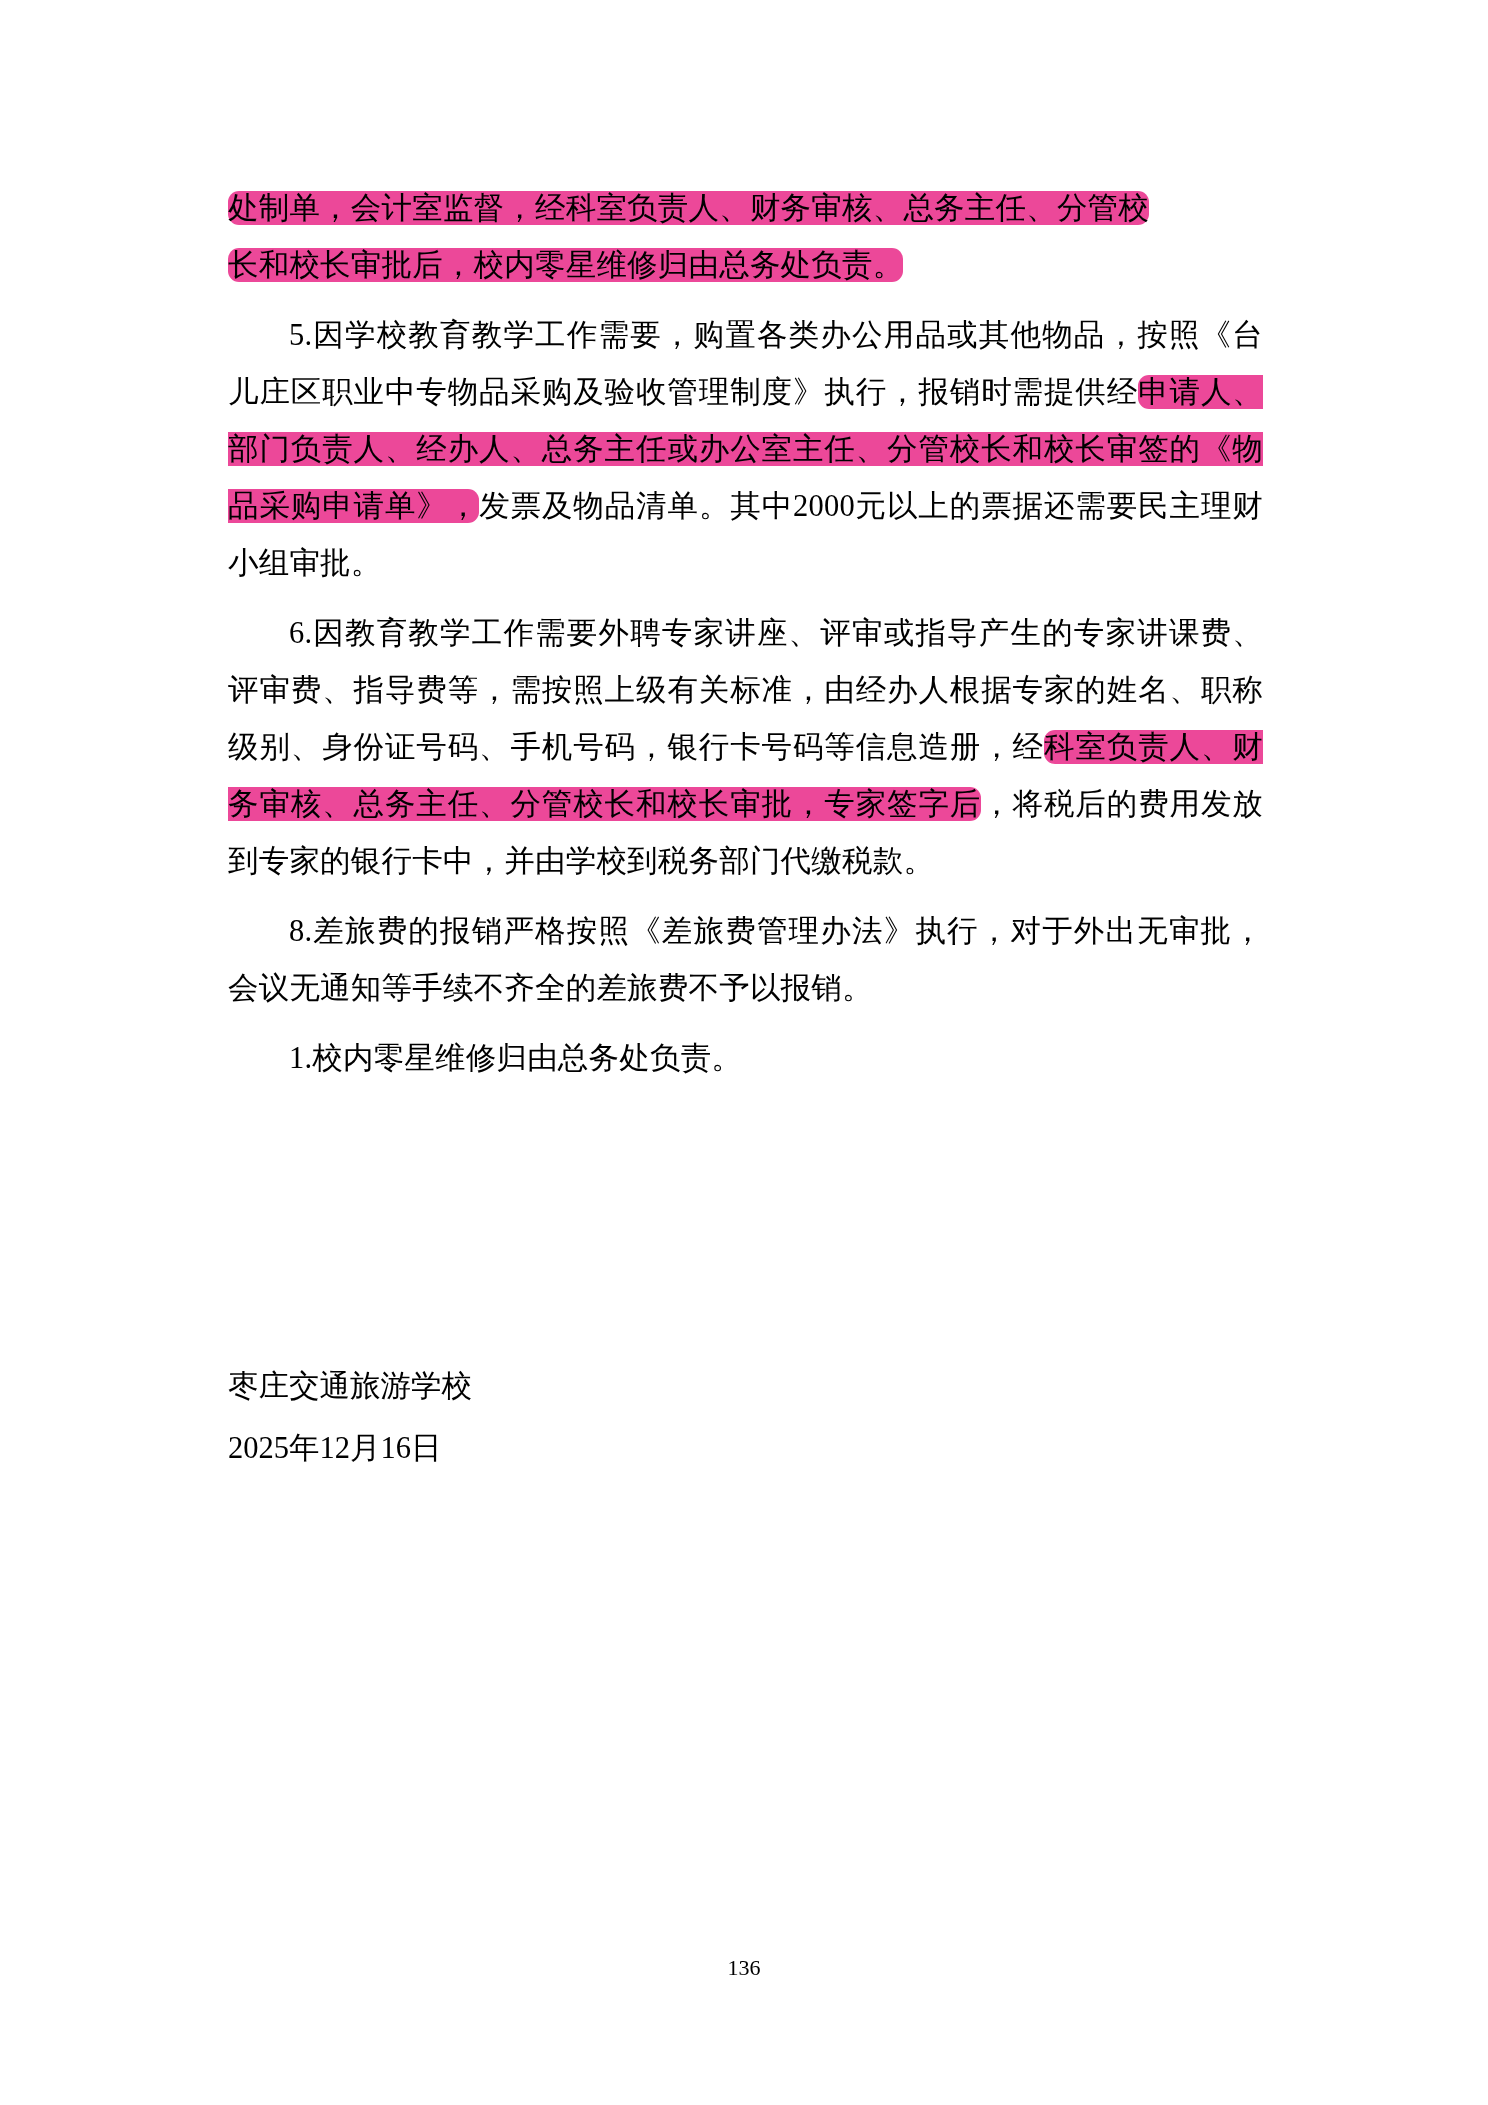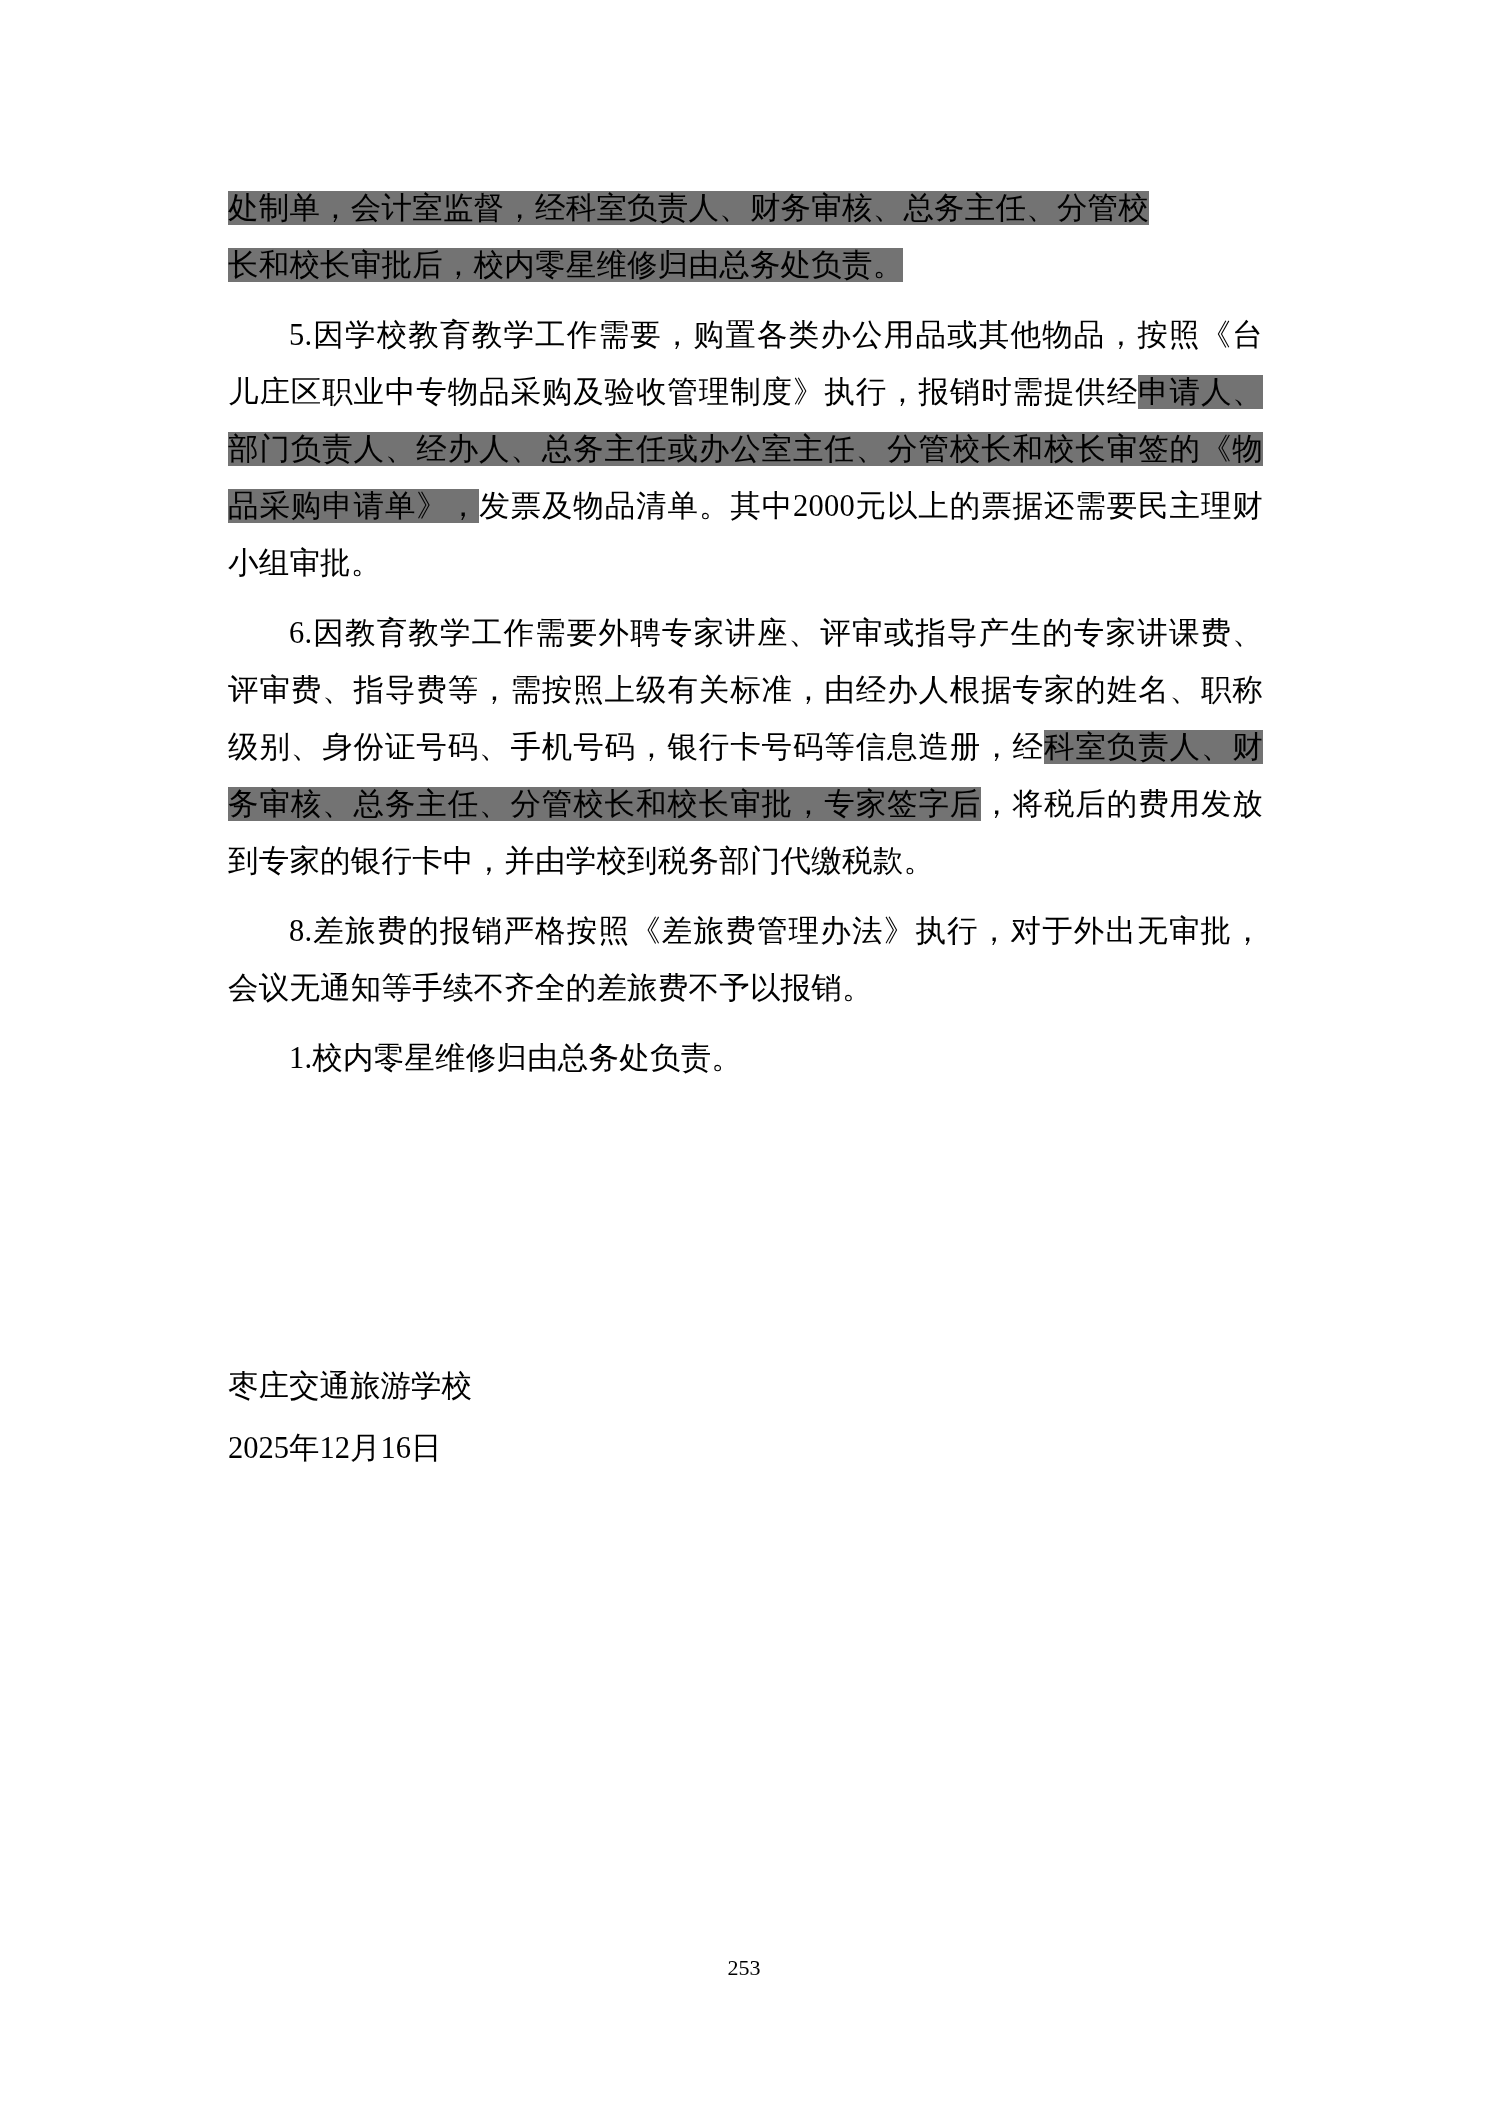"处制单，会计室监督，经科室负责人、财务审核、总务主任、分管校" .hl { background: #737373 -> #ec4899; border-radius: none -> 11px }
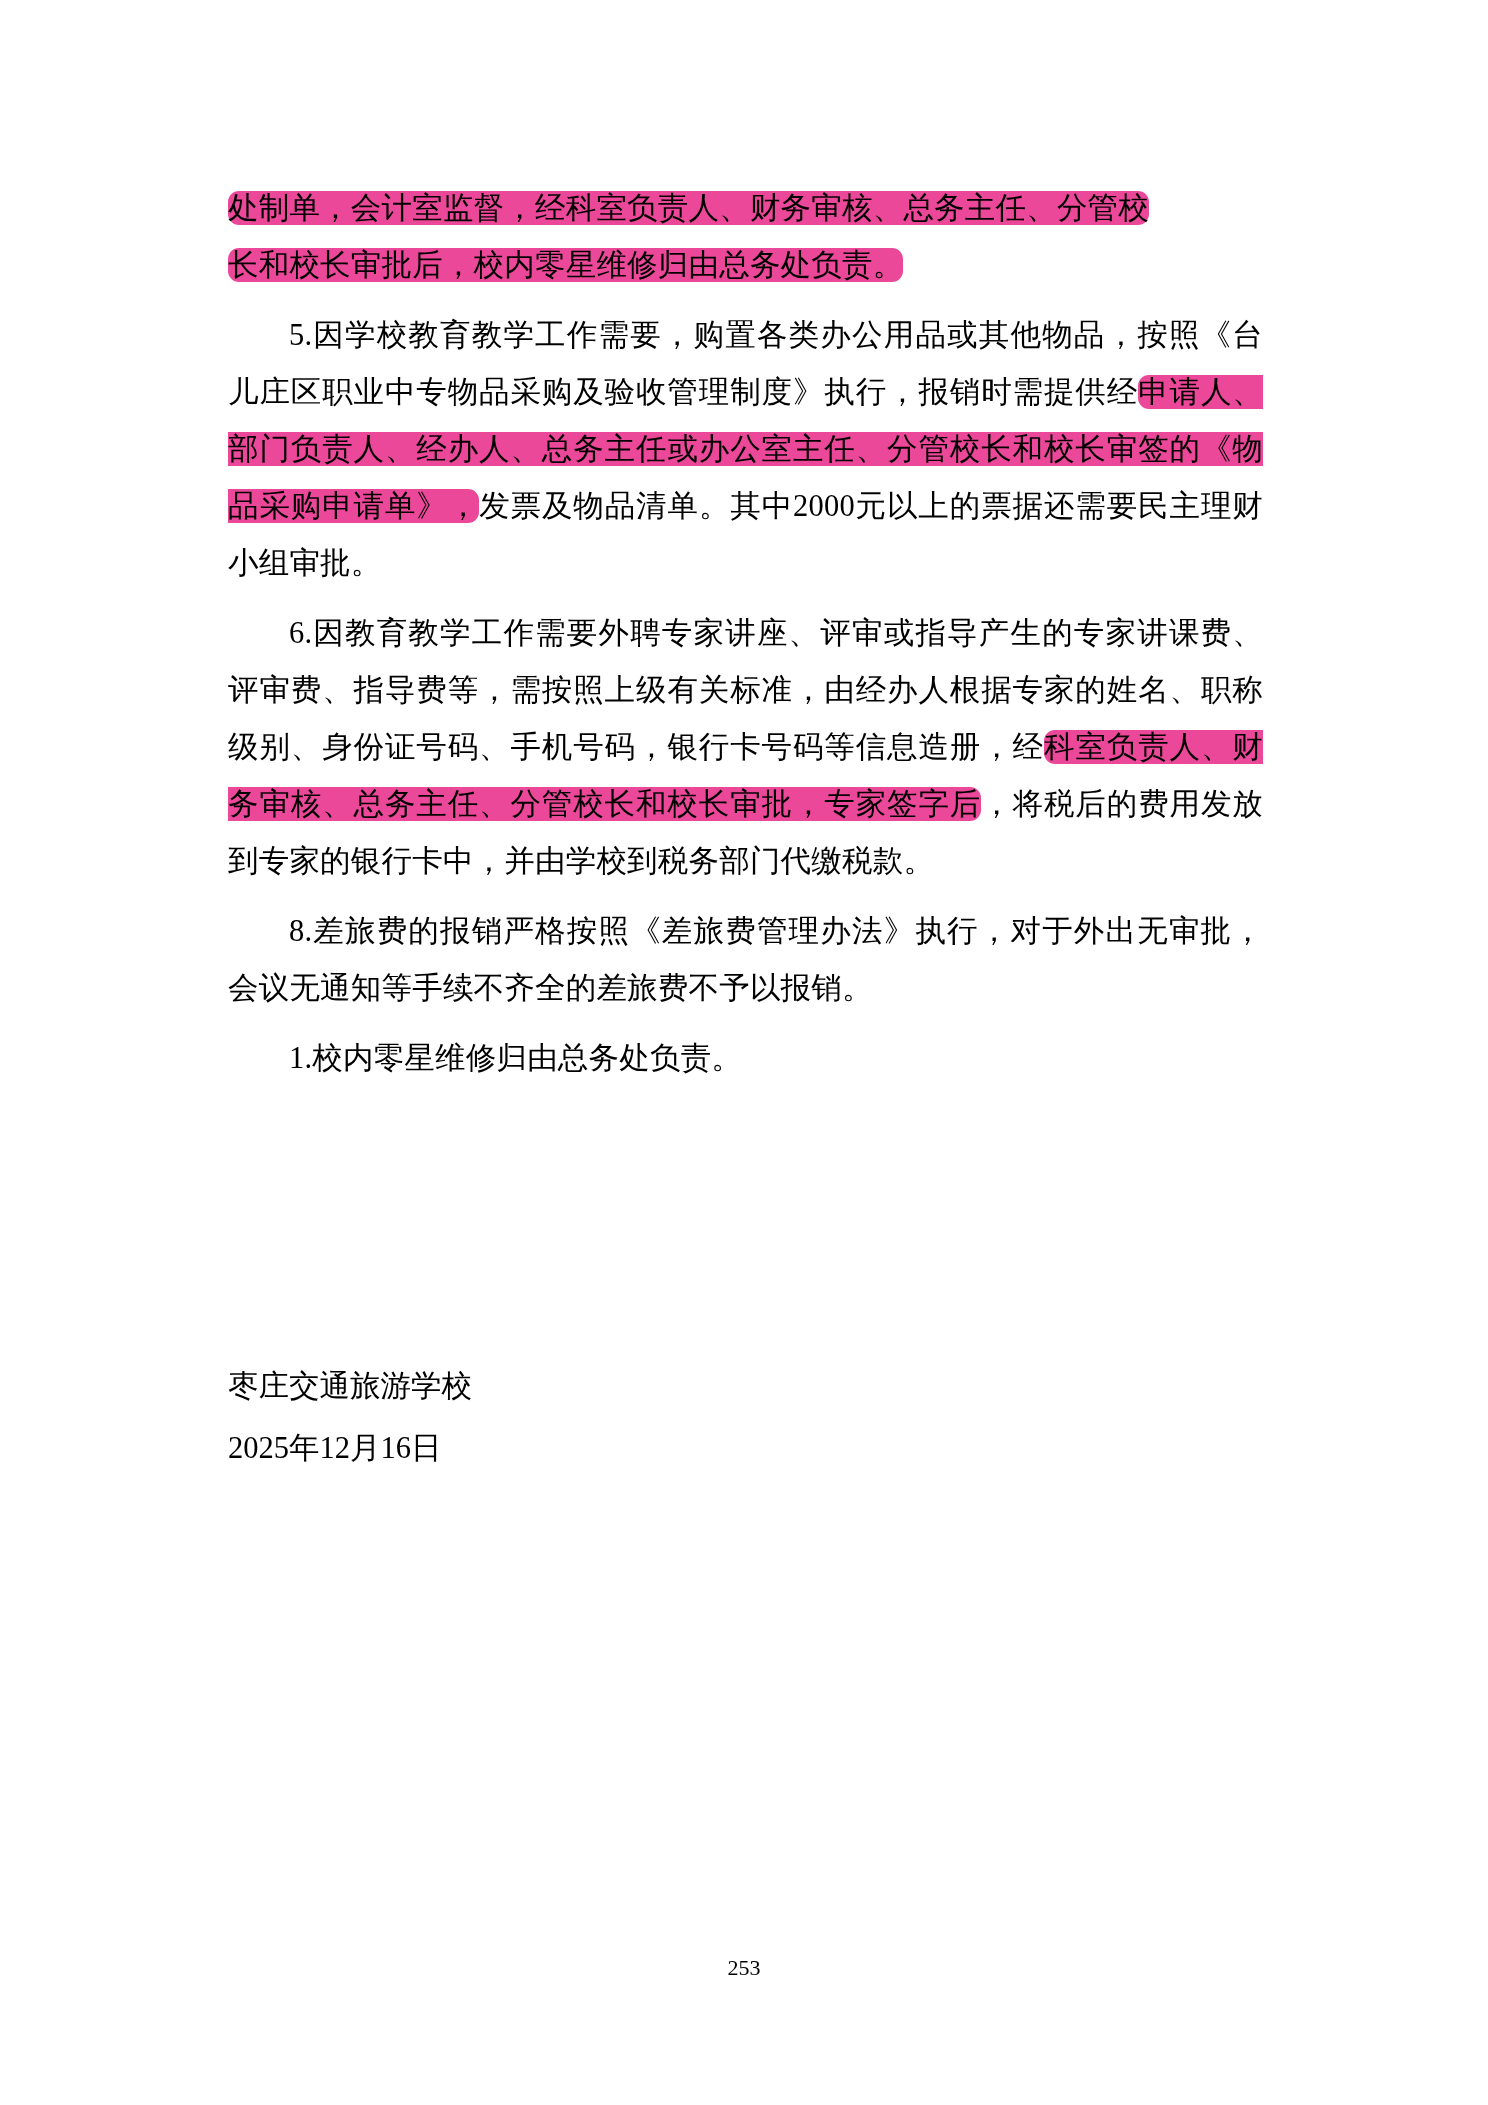"253" div.page-number { text: 253 -> 136 }
